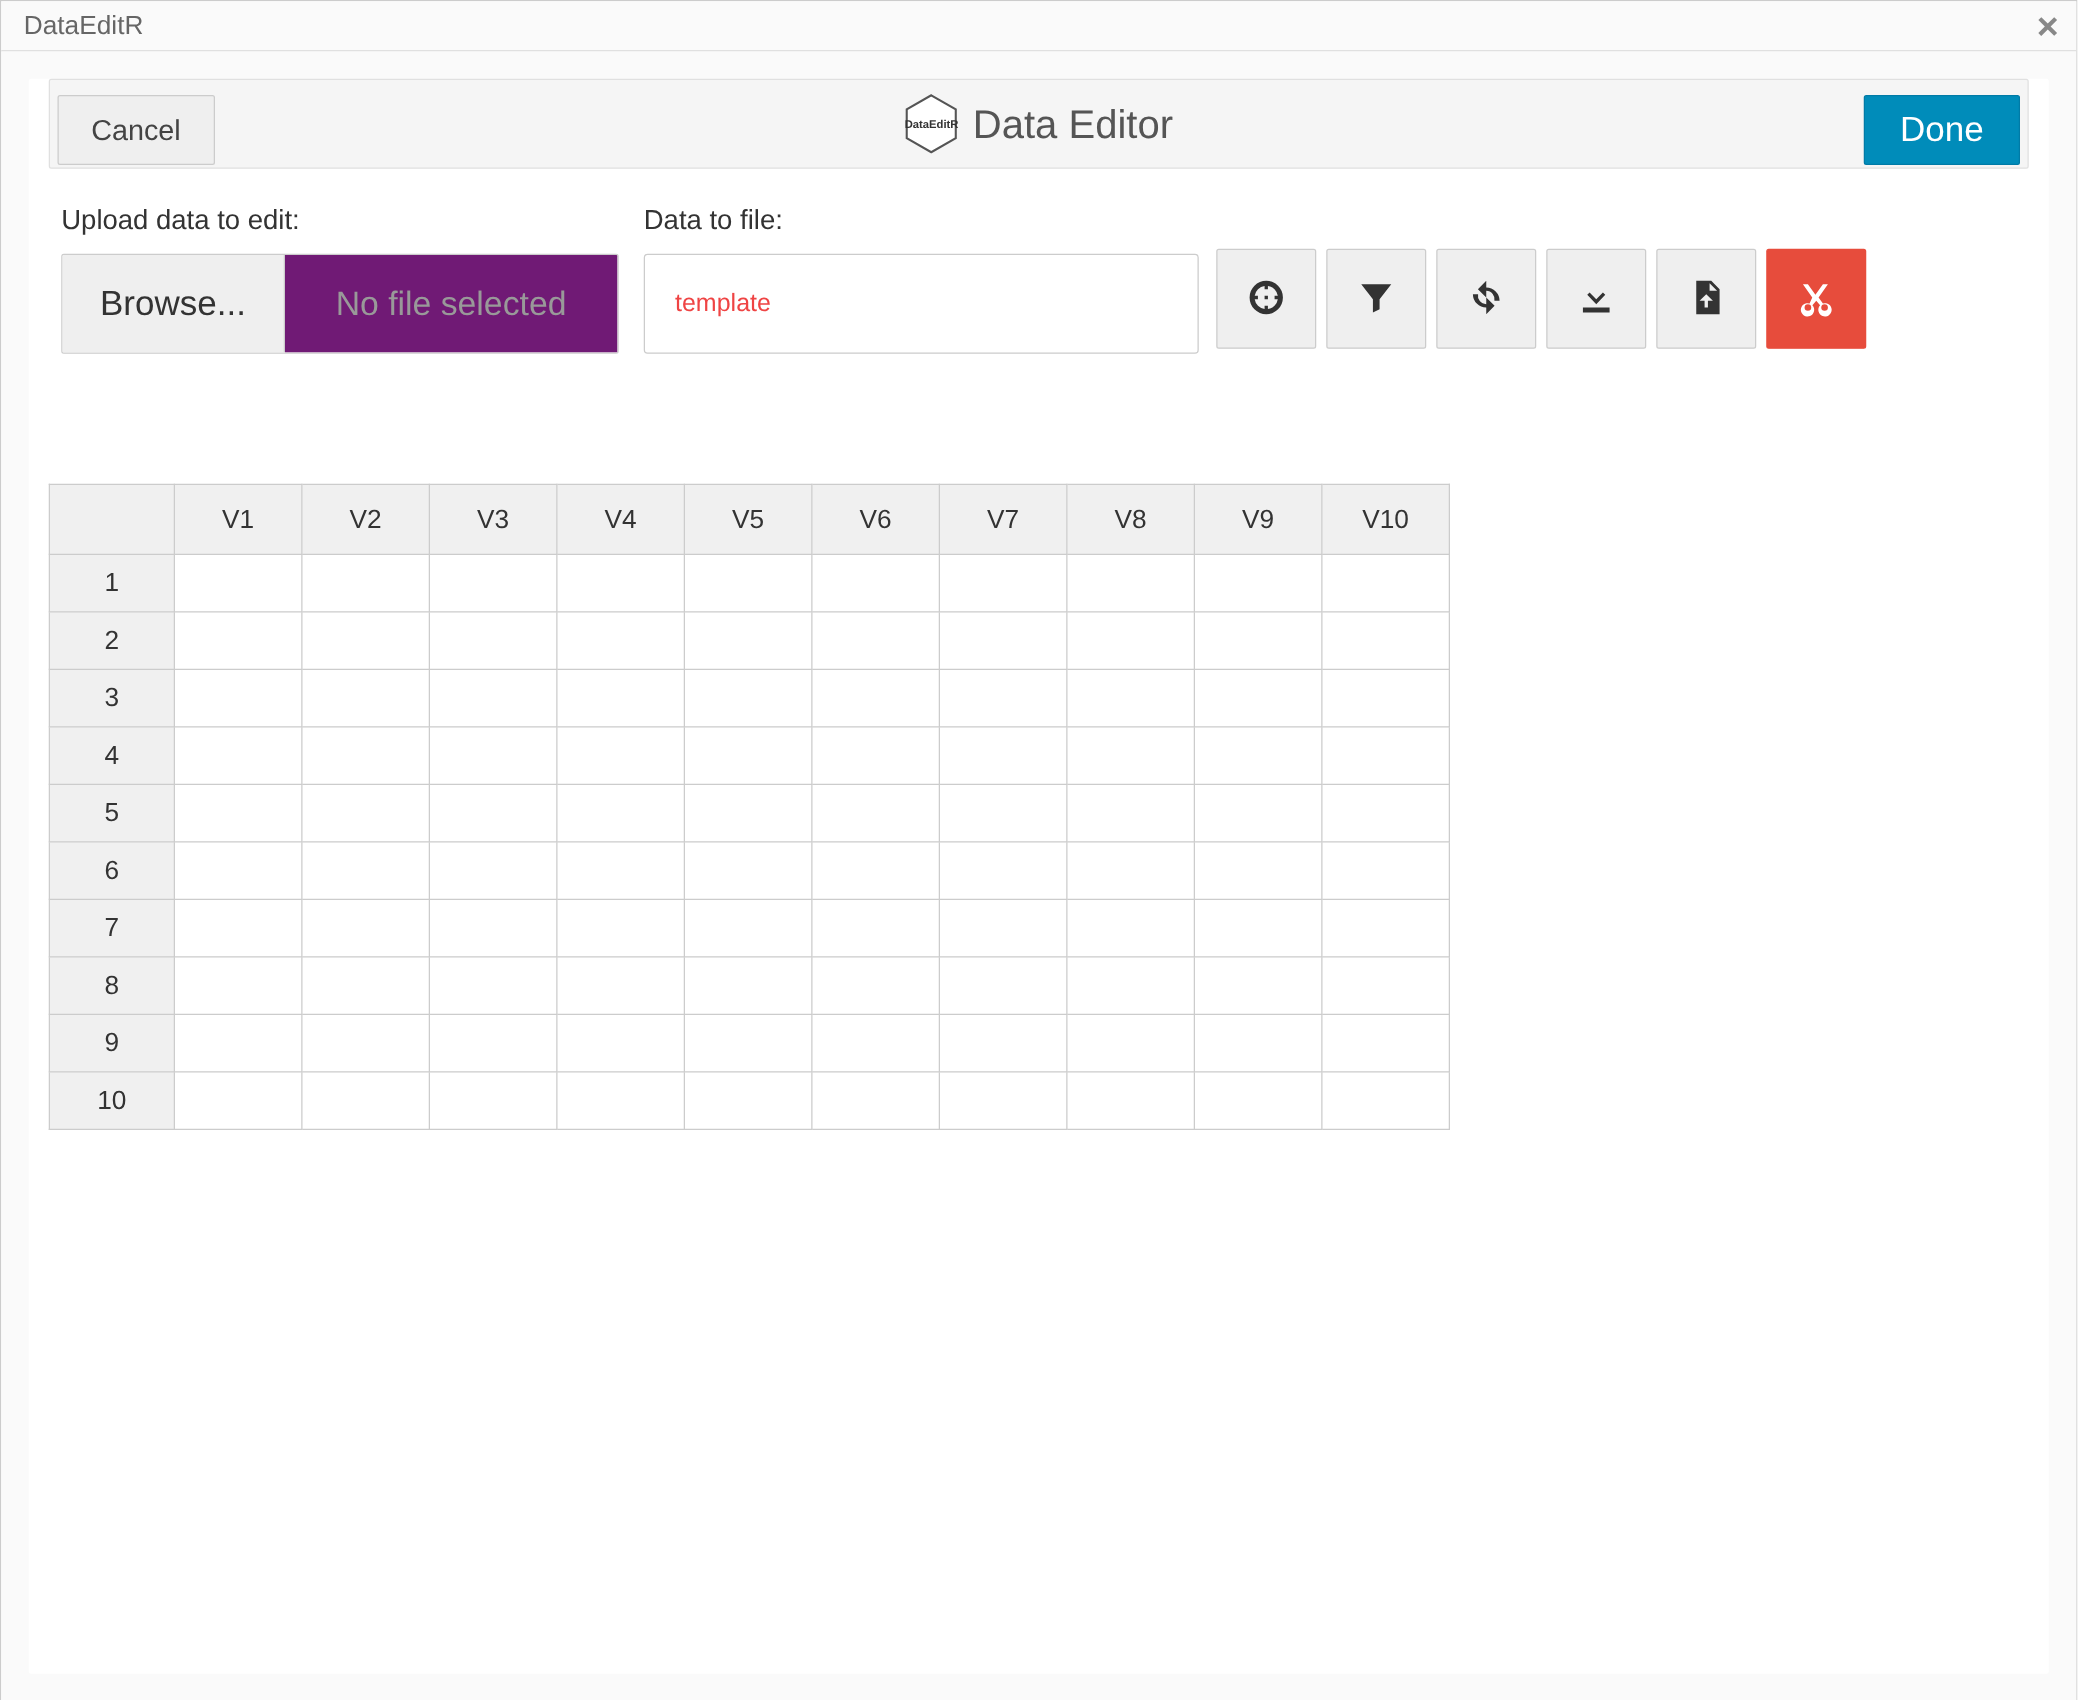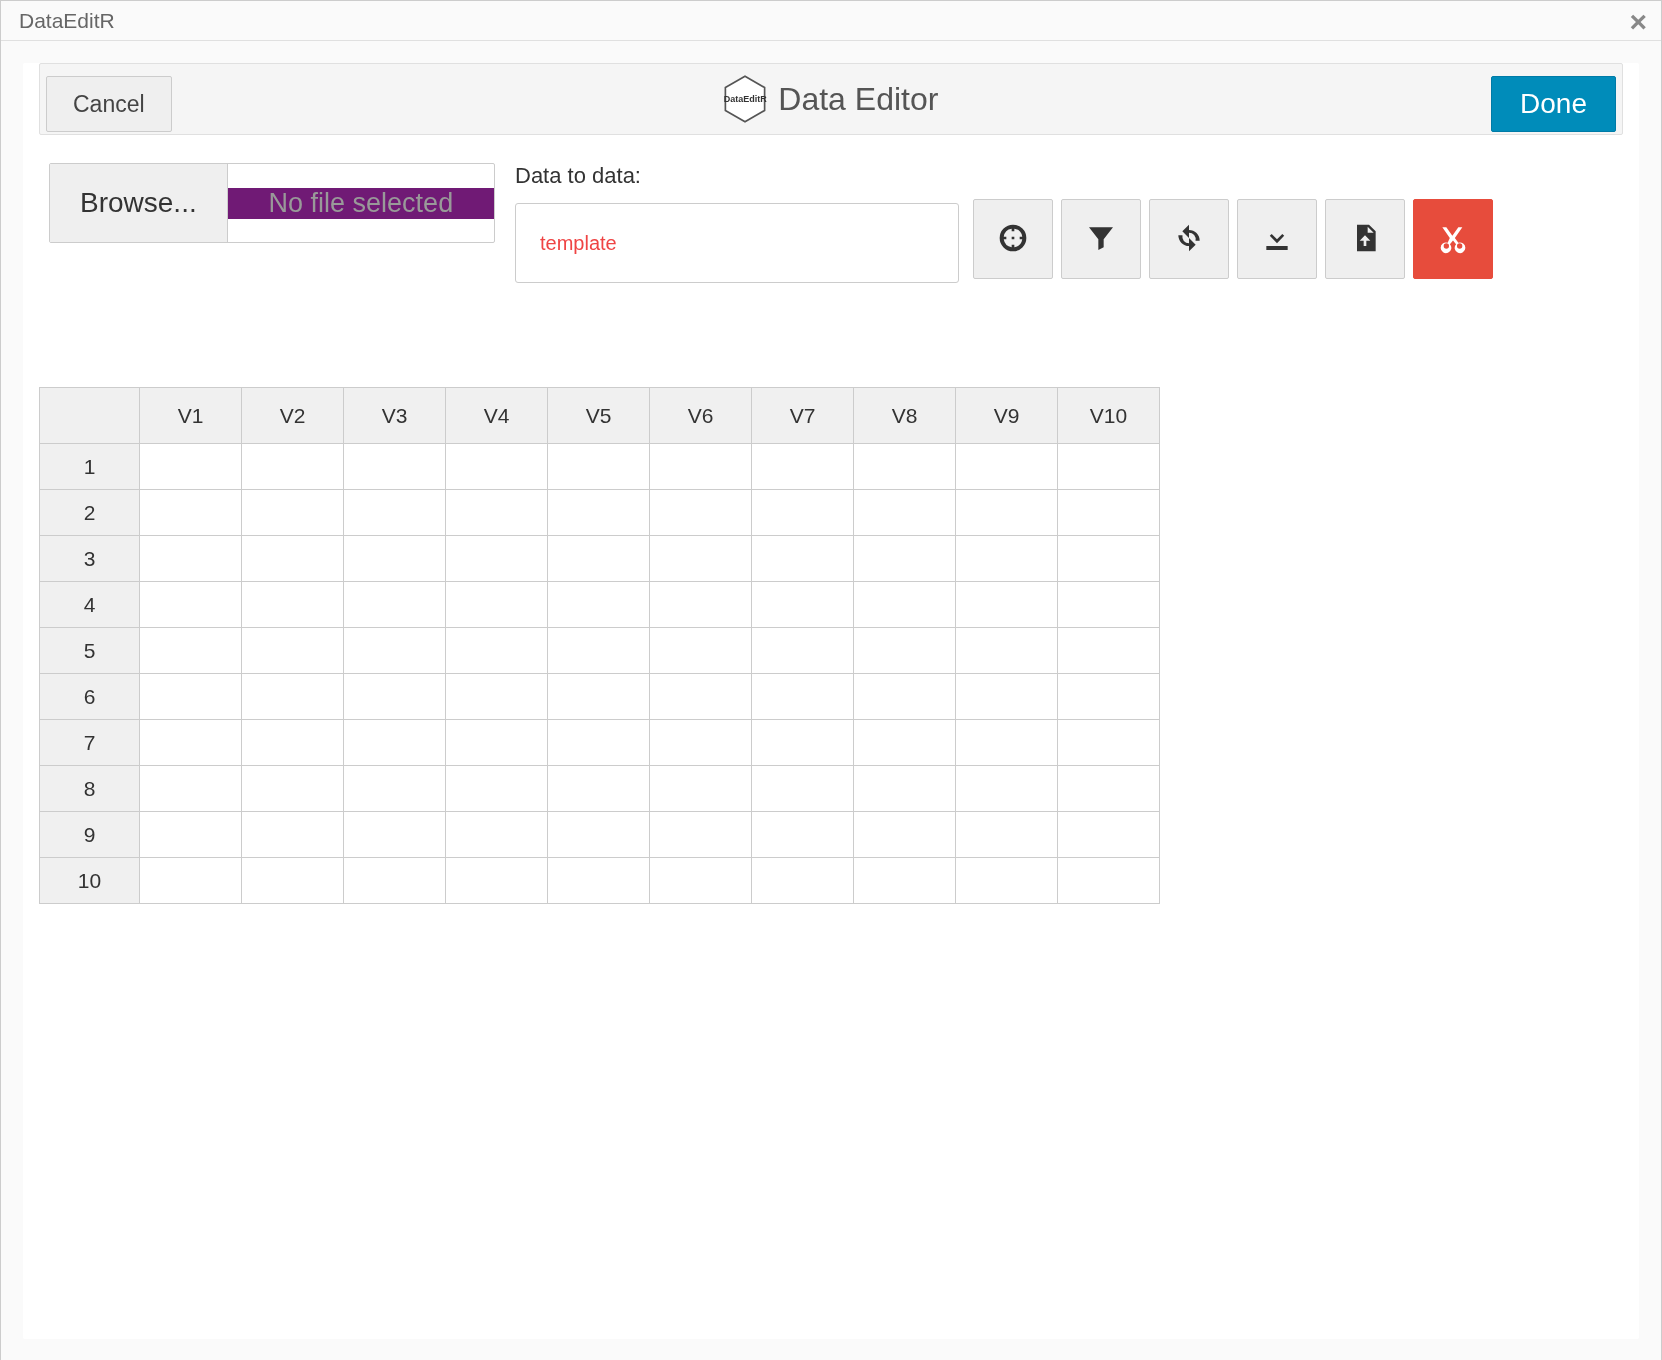"Upload data to edit:" span.control-label { html: none -> <span>Upload data to edit:</span> }
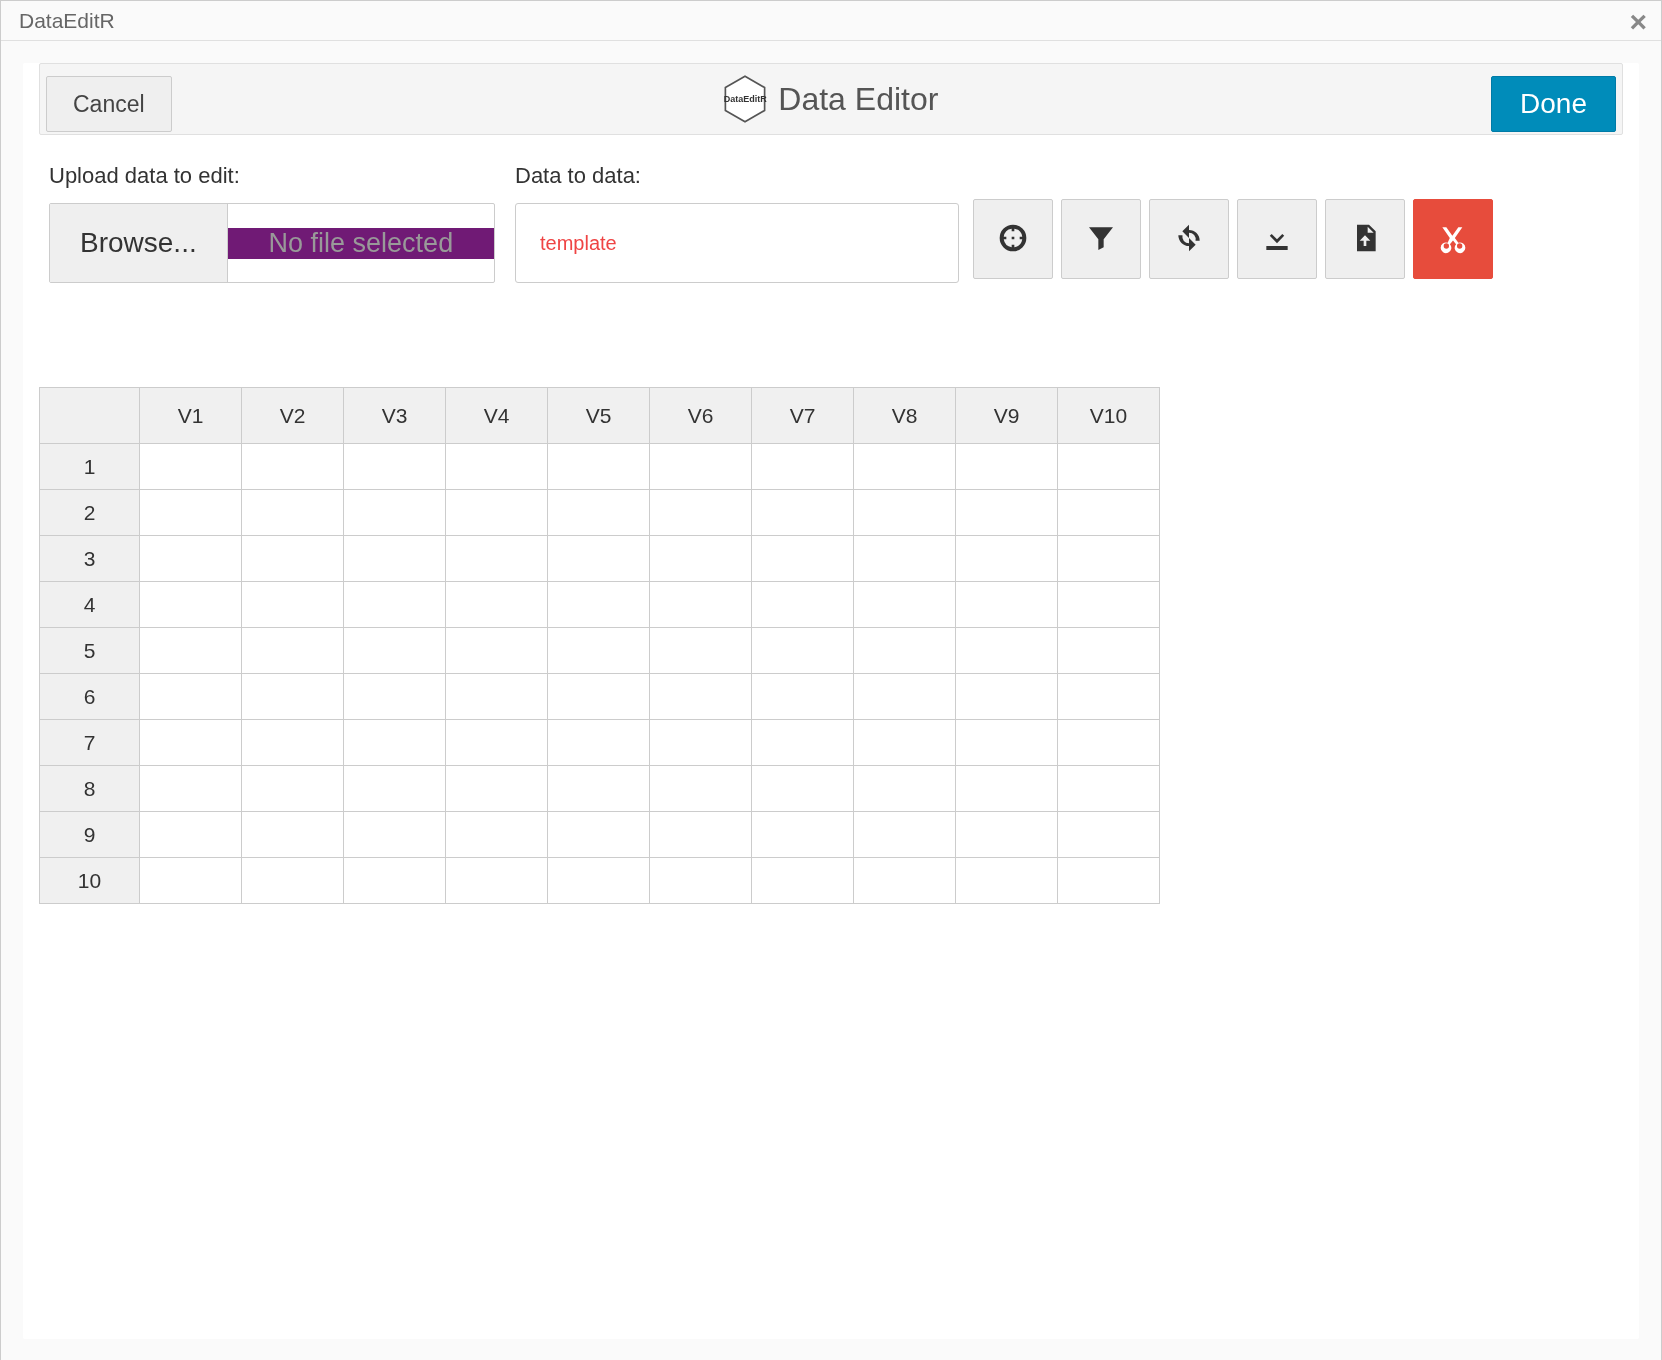"Data to data:" span.control-label { text: data -> file }
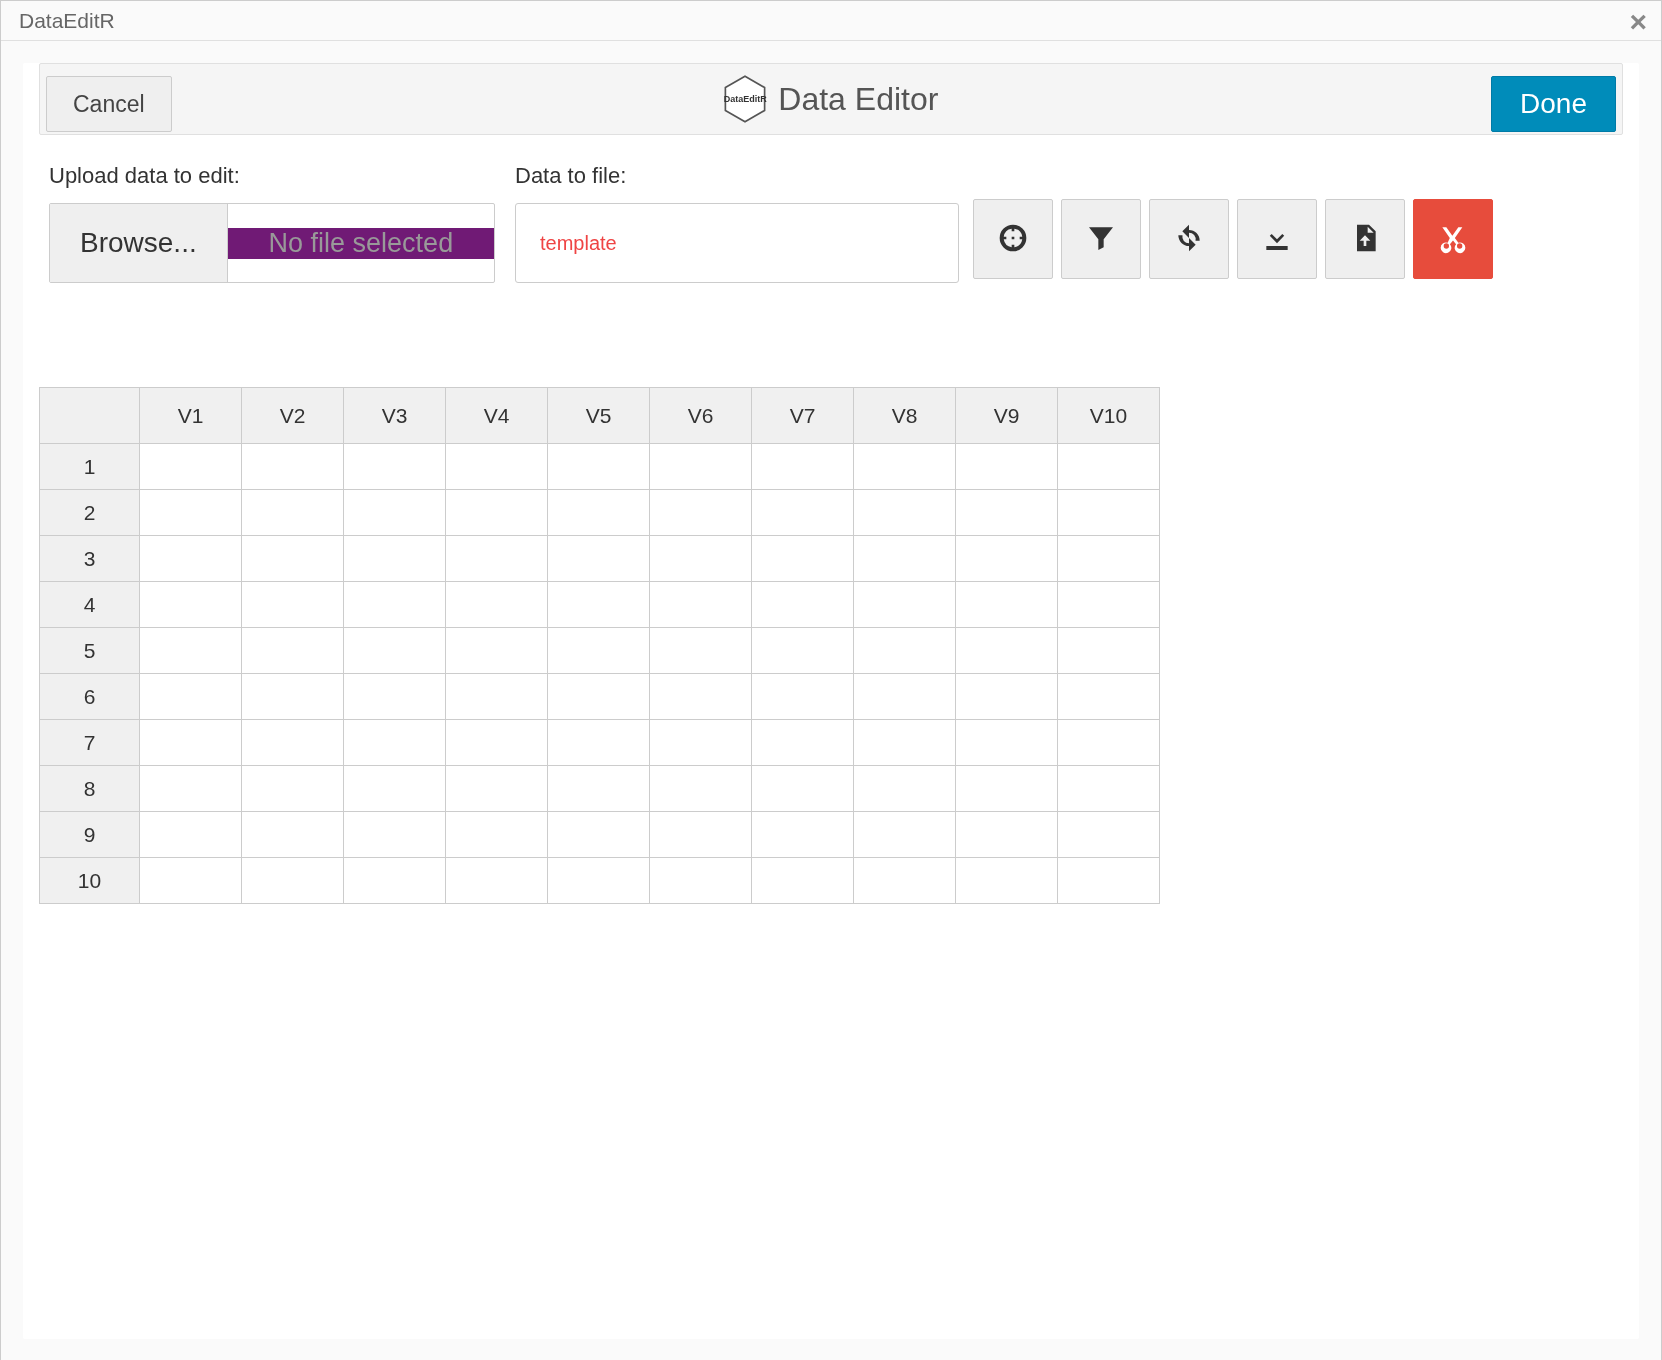"Browse..." .upload-group { align-items: center -> none }
